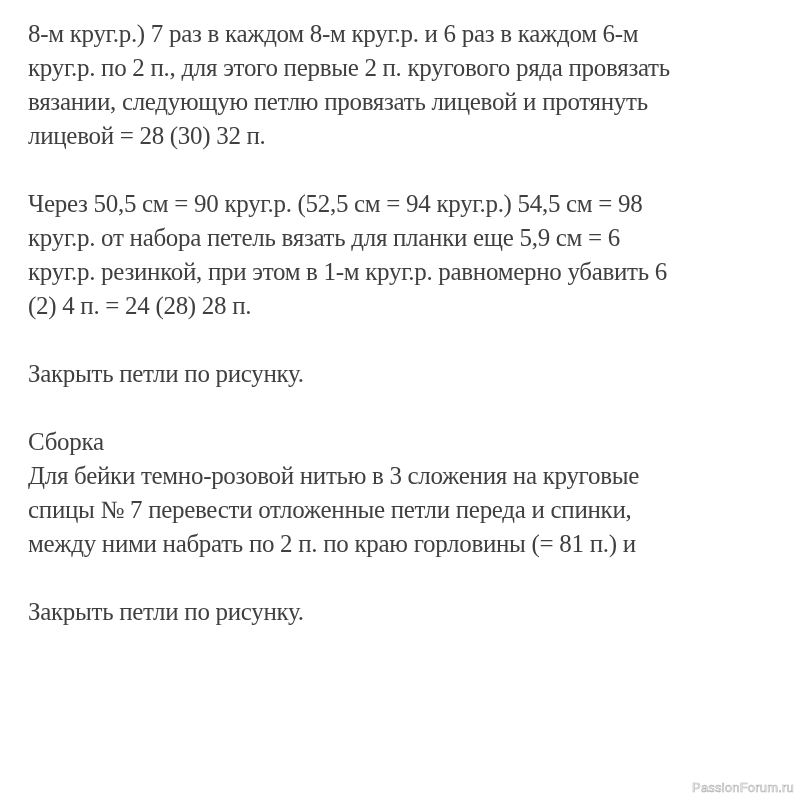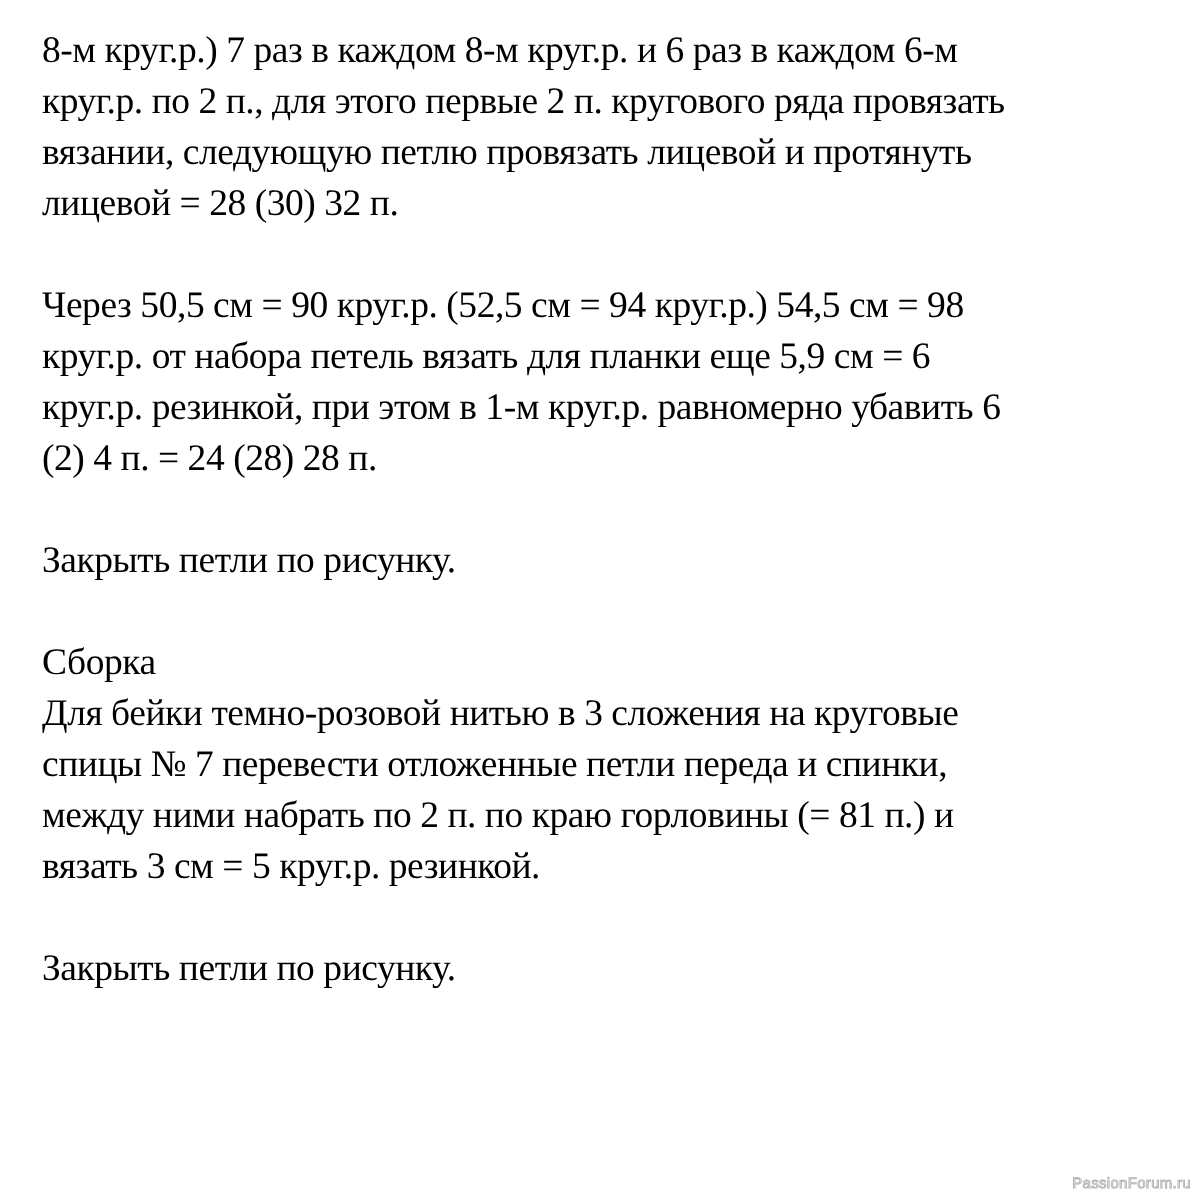"8-м круг.р.) 7 раз в" .doc { color: #000000 -> #404040 }
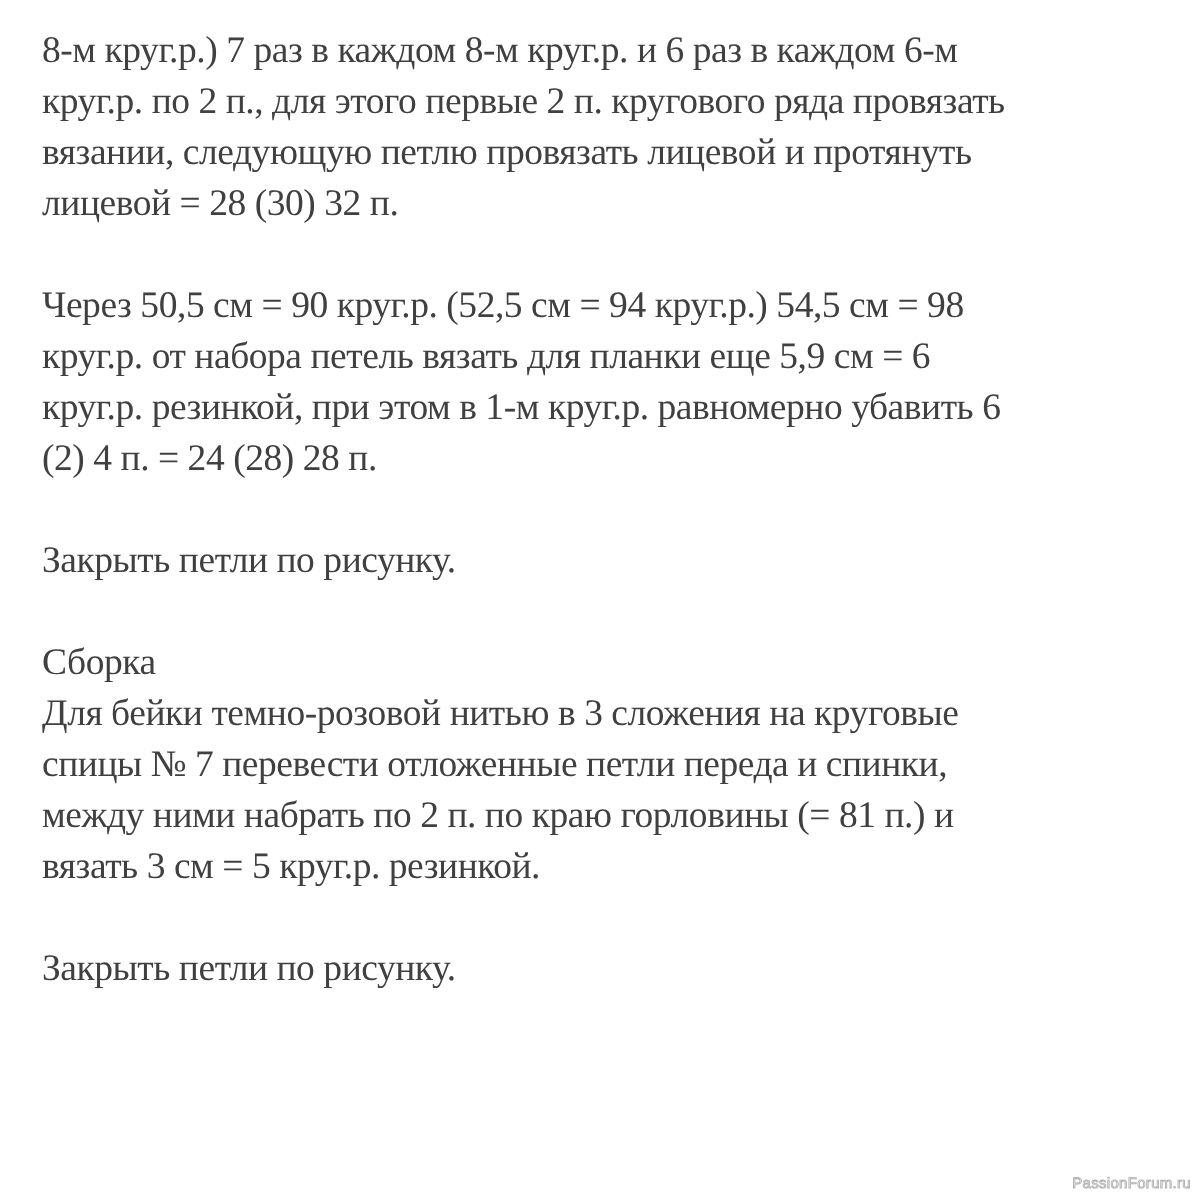"вязать 3 см = 5" span.line { html: <span>вязать 3 см = 5 круг.р. резинкой.</span> -> none }
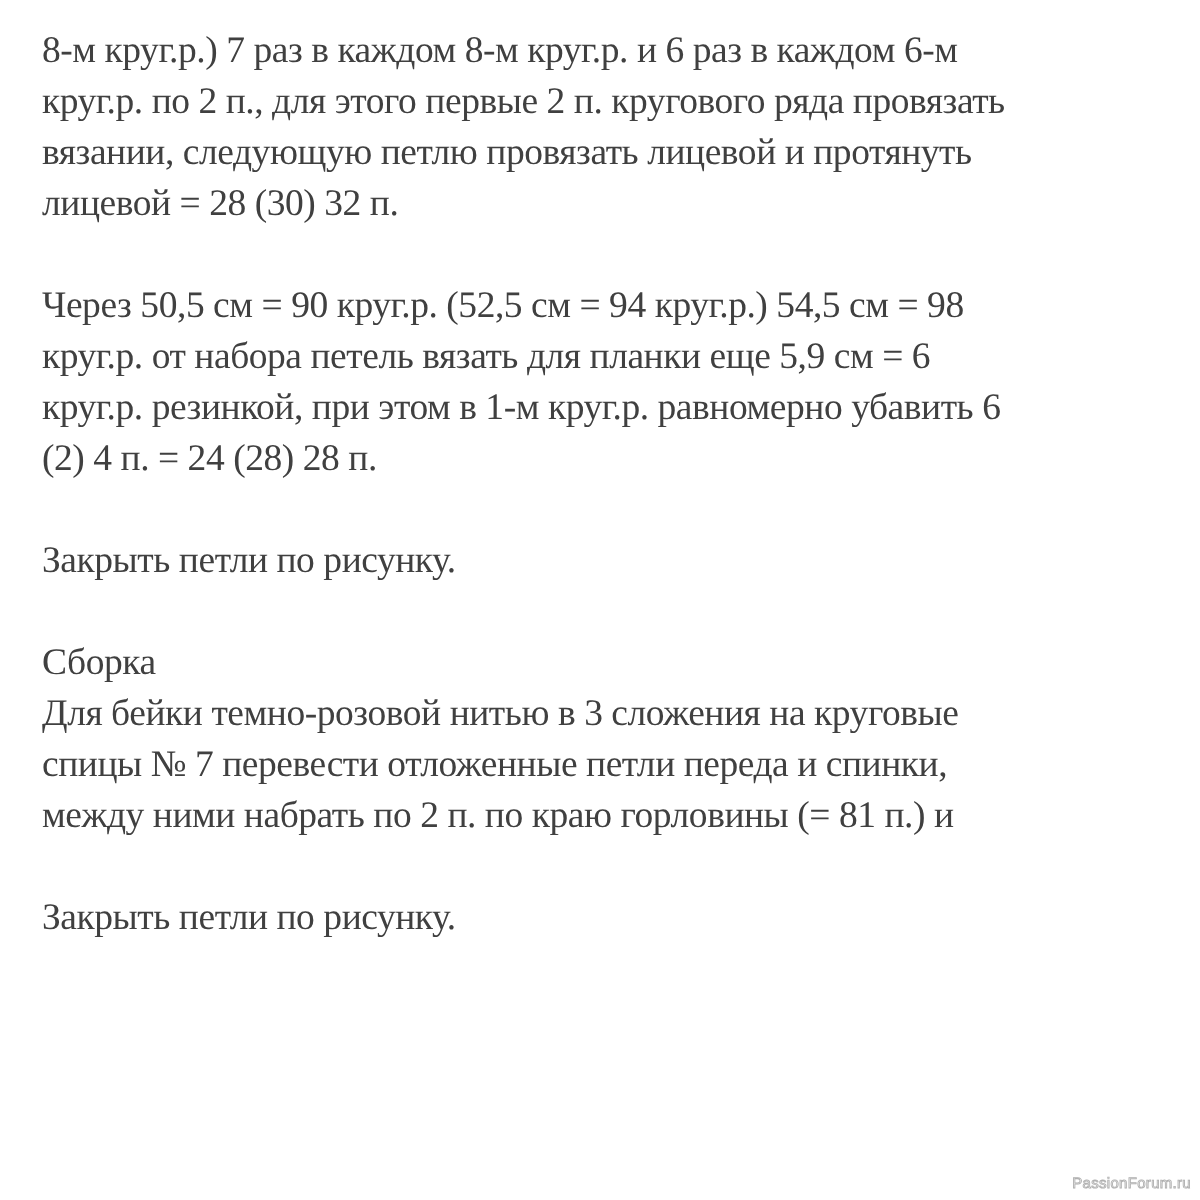"PassionForum.ru" .watermark { font-size: 10px -> 13px }
